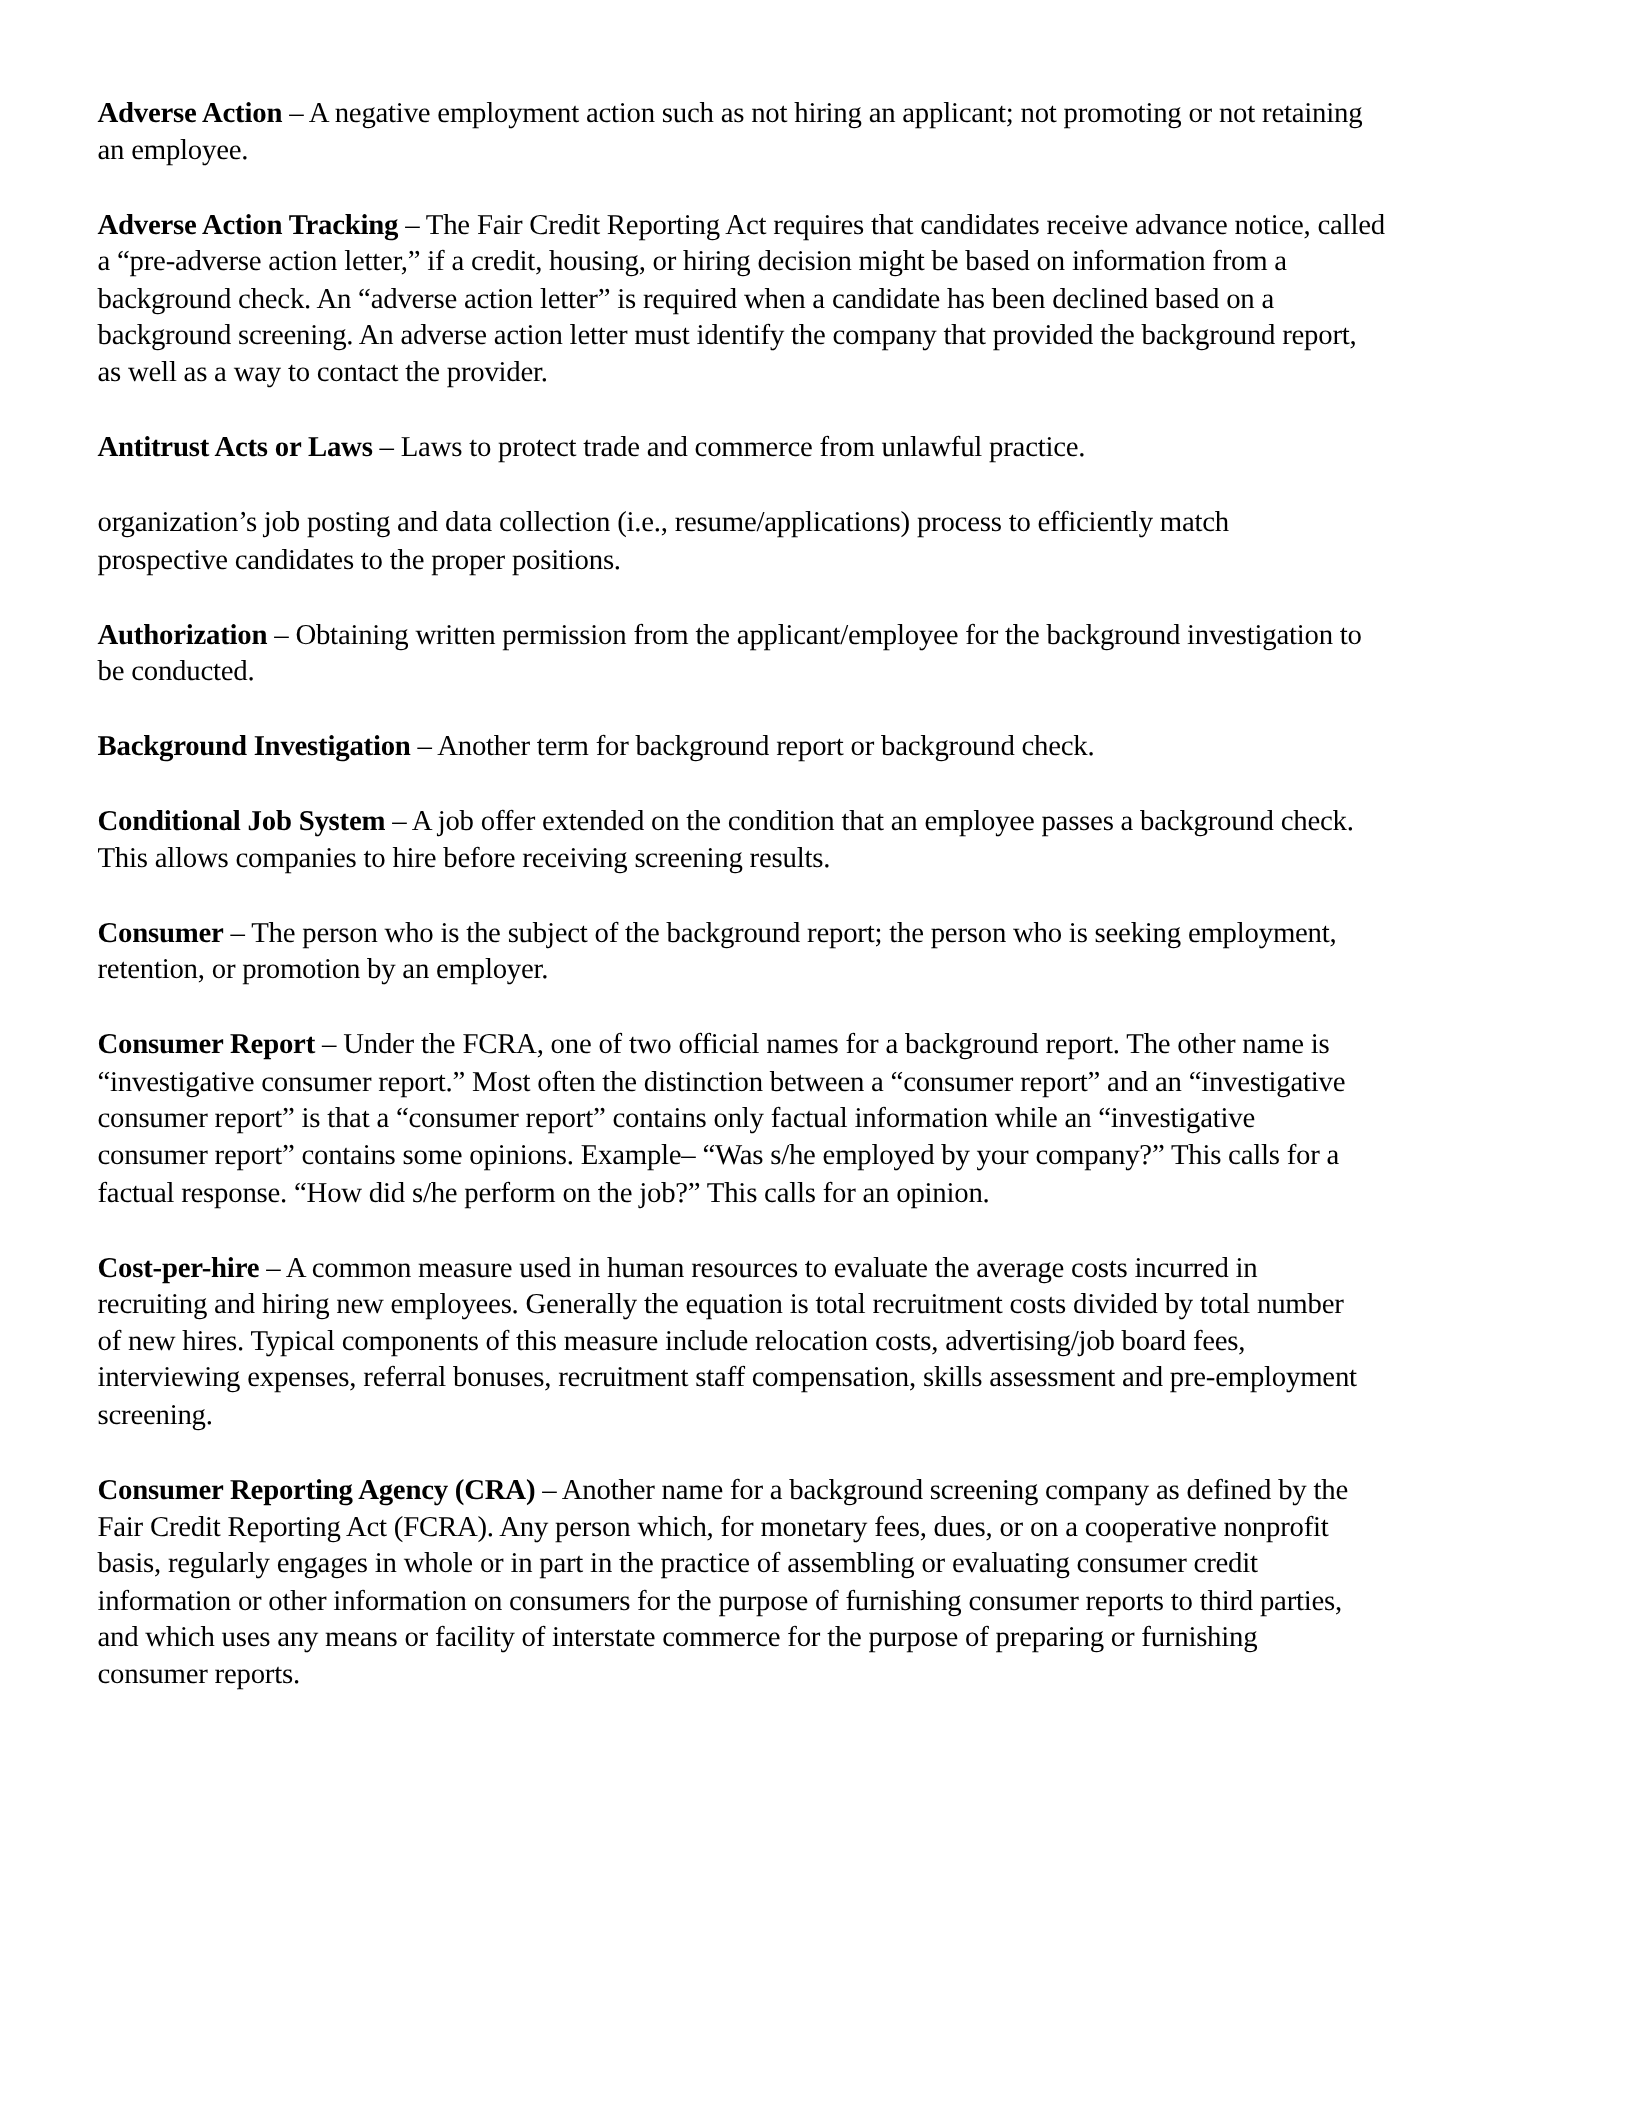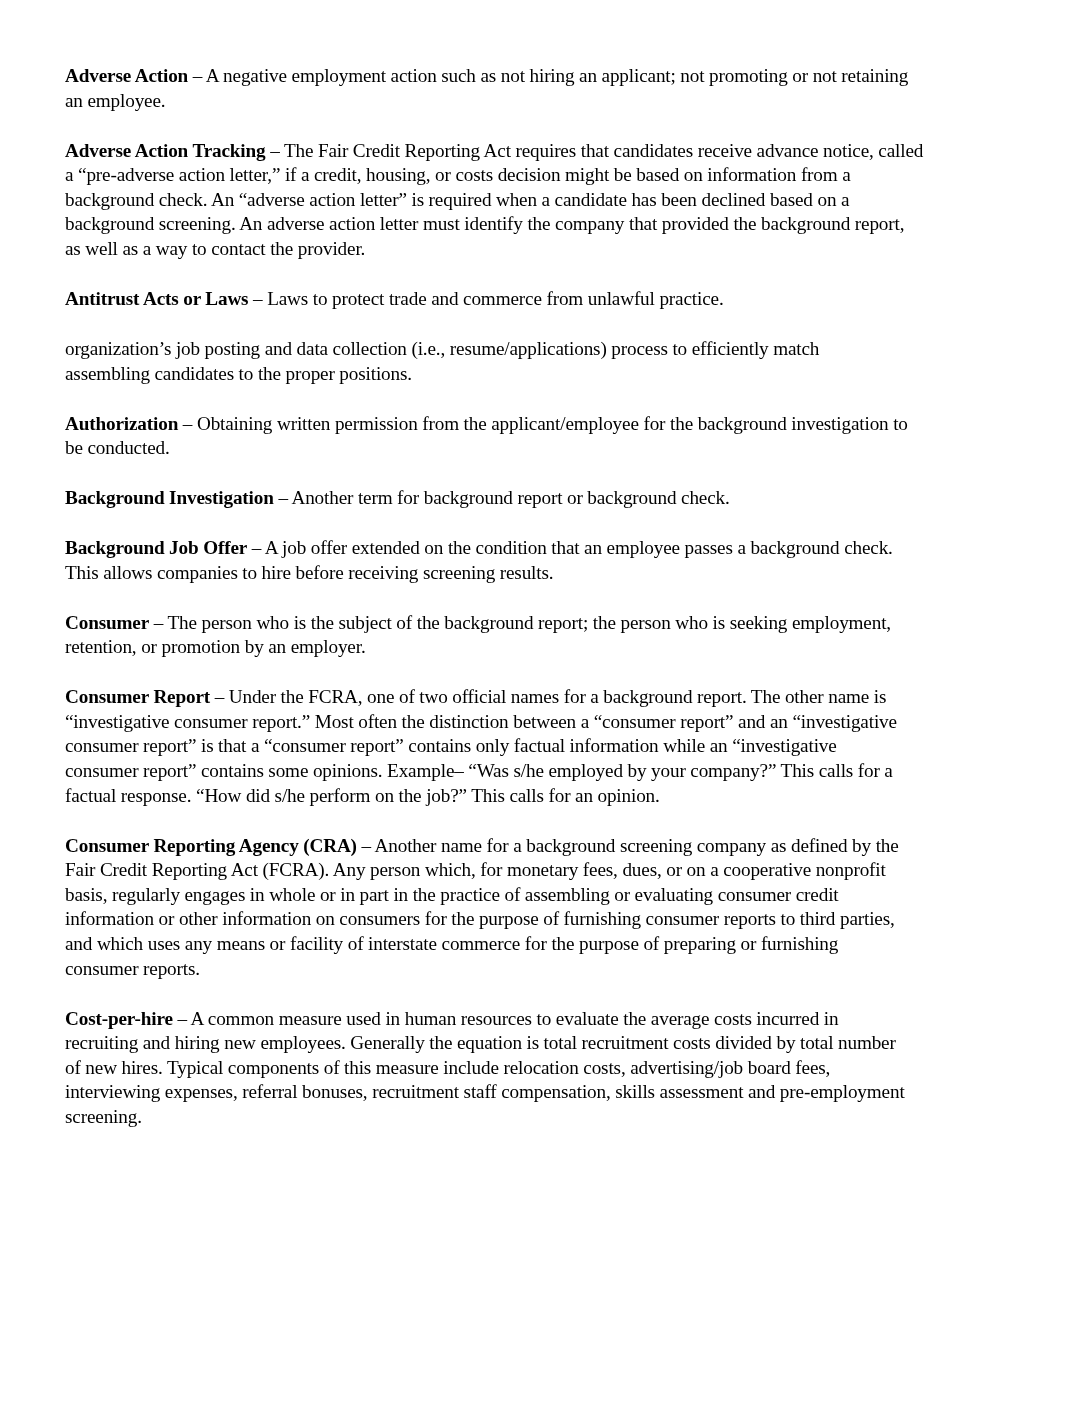"a “pre-adverse action letter,” if" span.line { text: costs -> hiring }
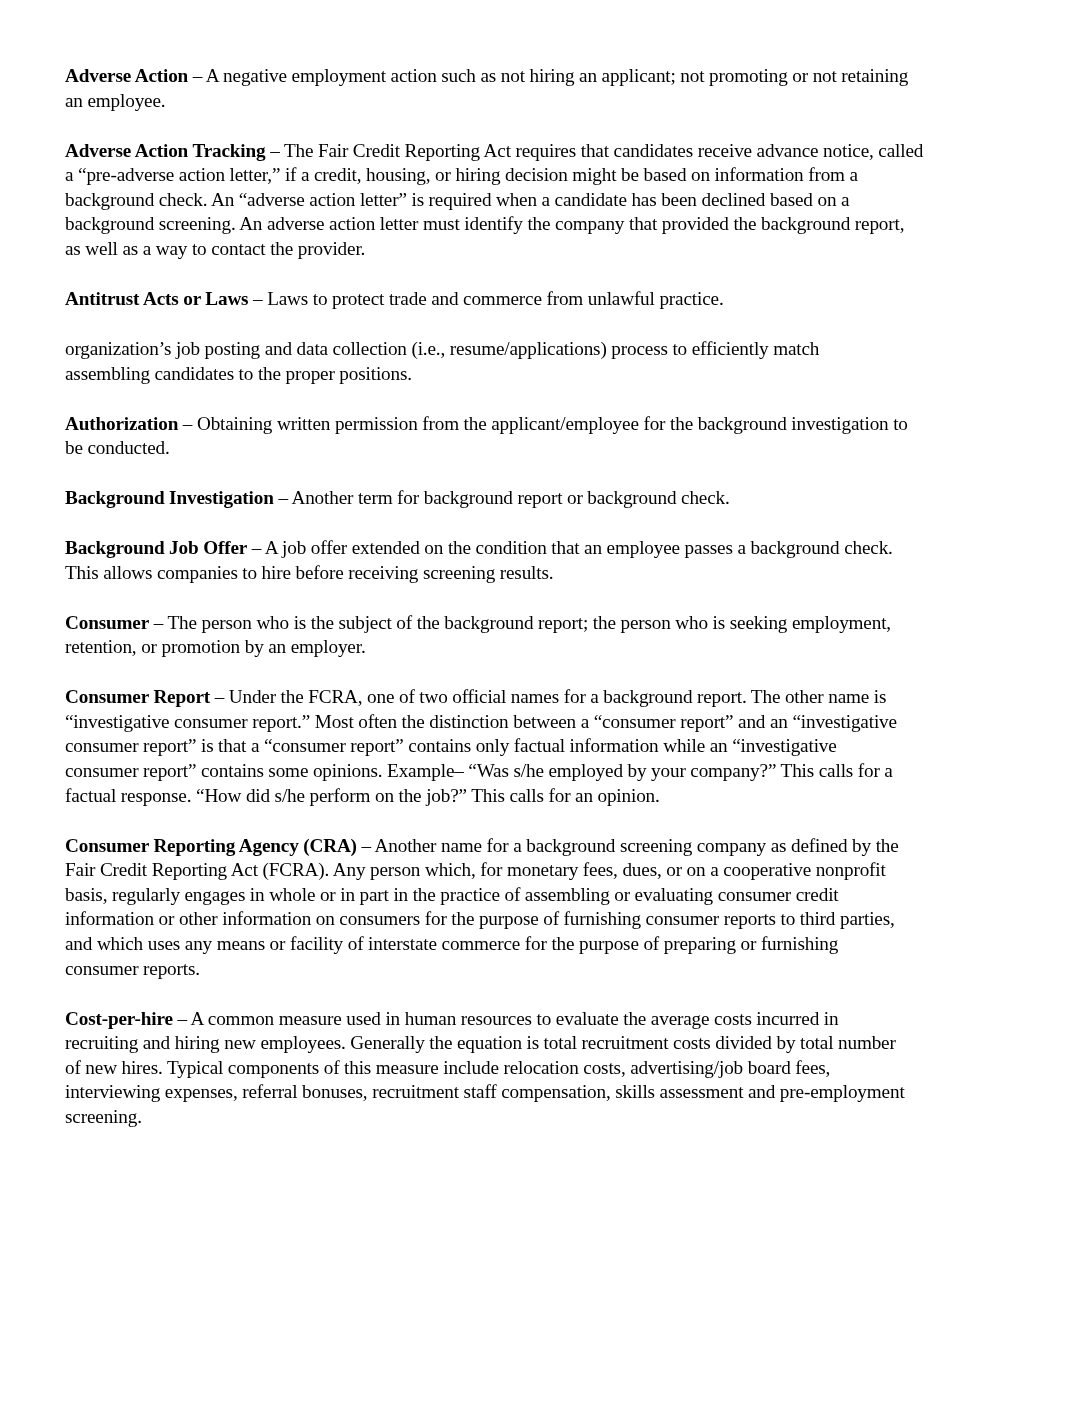"assembling candidates to the proper" span.line { text: assembling -> prospective }
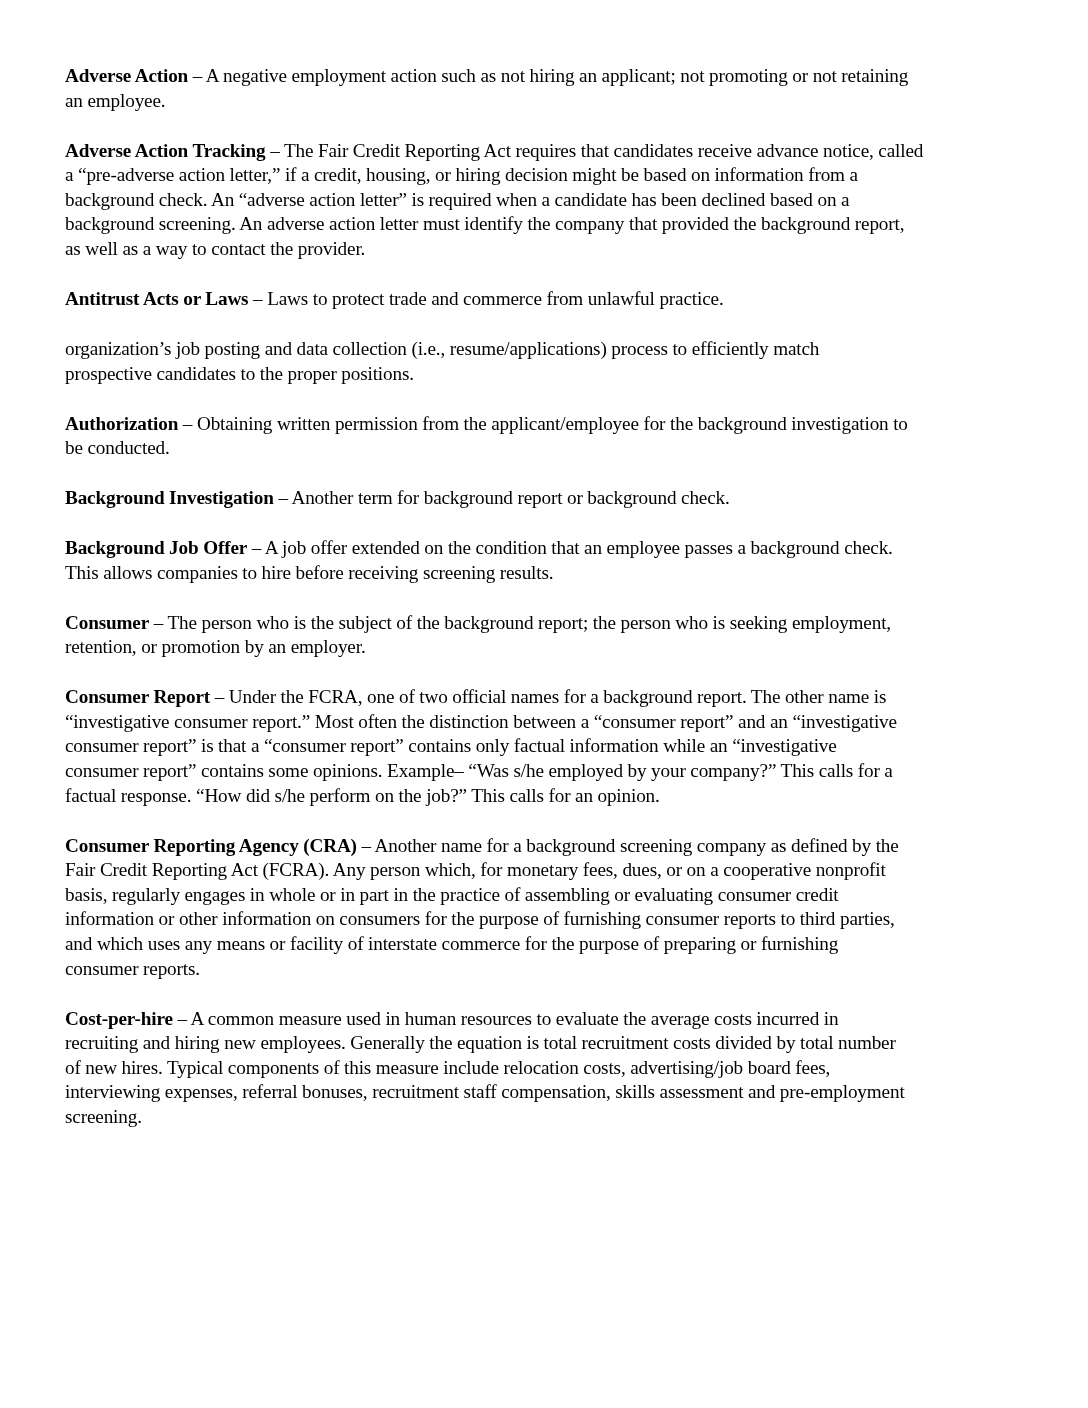"Background Job Offer" span.term { text: Background Job Offer -> Conditional Job System }
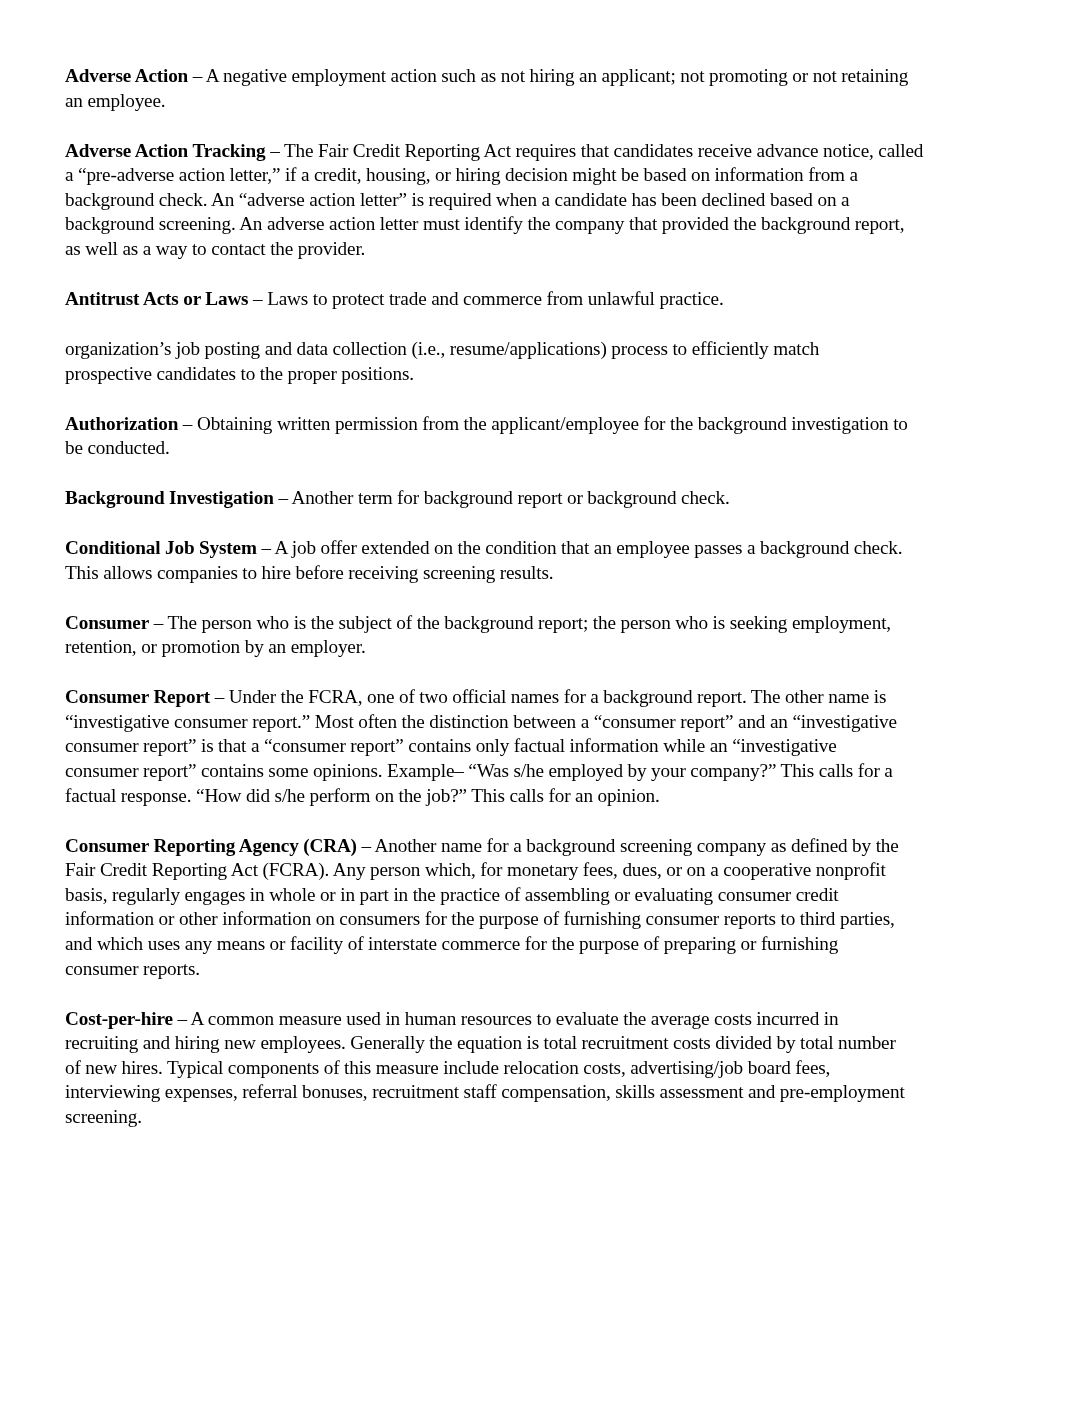"Consumer Reporting Agency (CRA) –" p.entry { order: before "Cost-per-hire – A common measure" -> after "Cost-per-hire – A common measure" }
